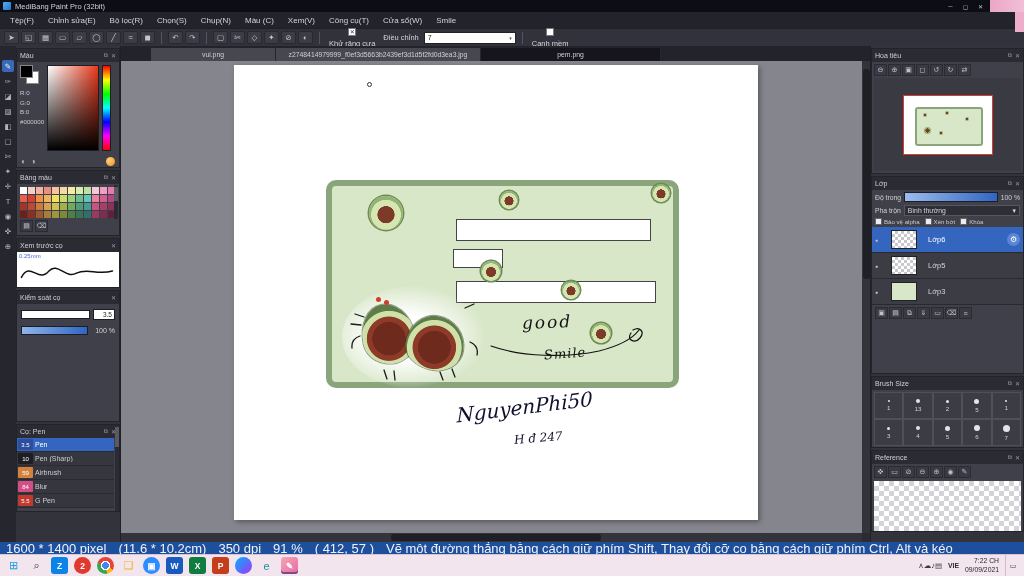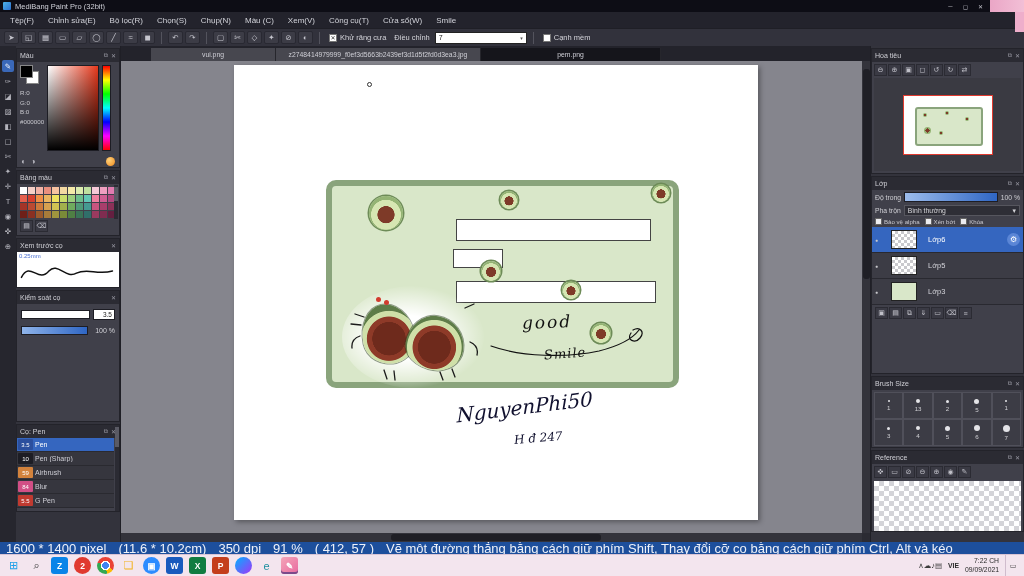"Khử răng cưa" .tb-check { flex-direction: none -> column }
